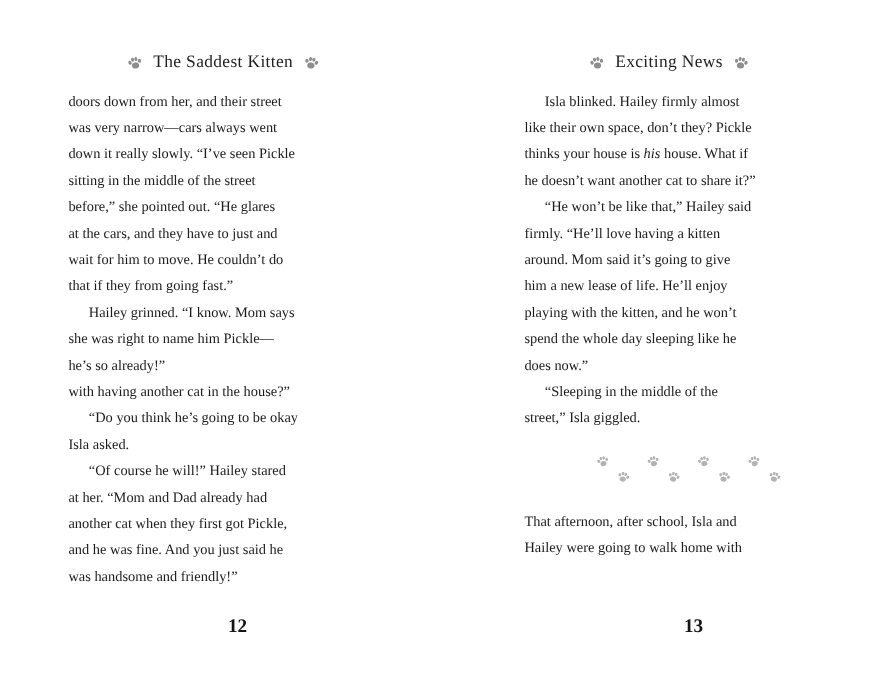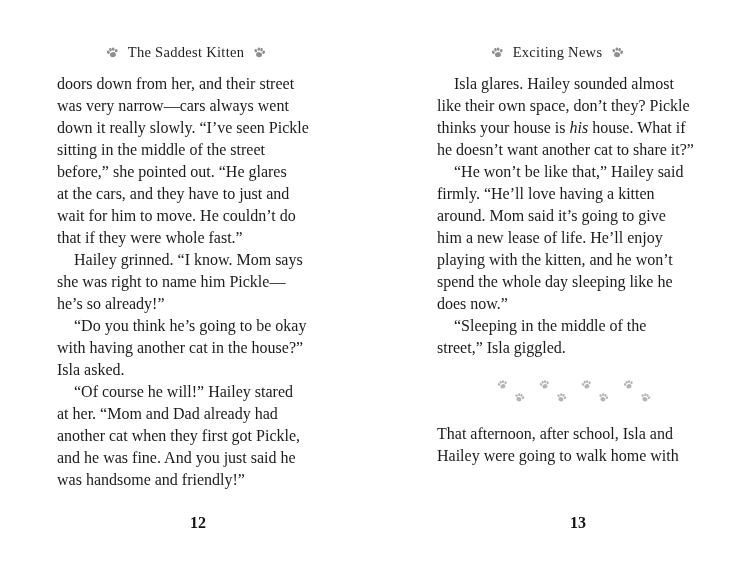"doors down from her, and" .content { font-size: 16px -> 12px }
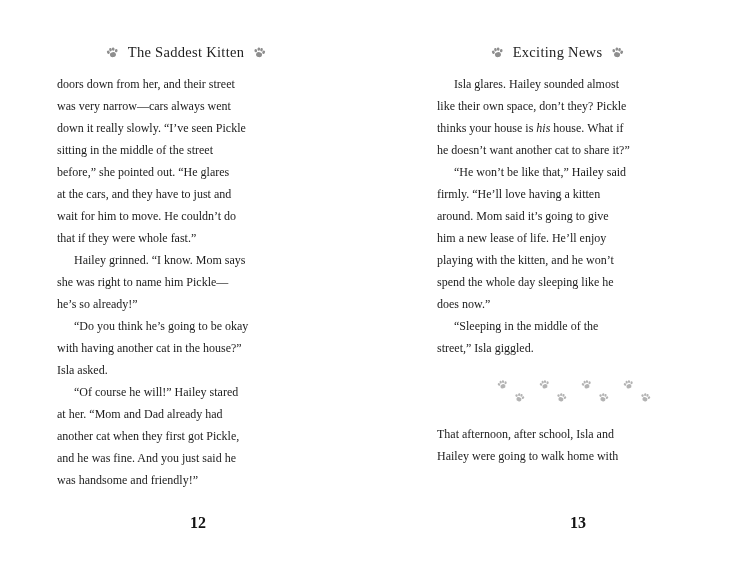"Isla glares. Hailey sounded almost" div.line { text: glares. Hailey sounded -> blinked. Hailey firmly }
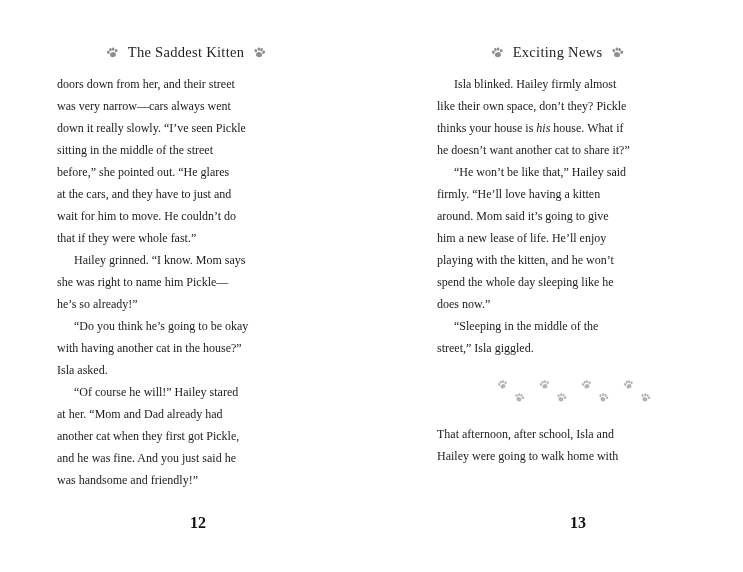"that if they were whole" div.line { text: were whole -> from going }
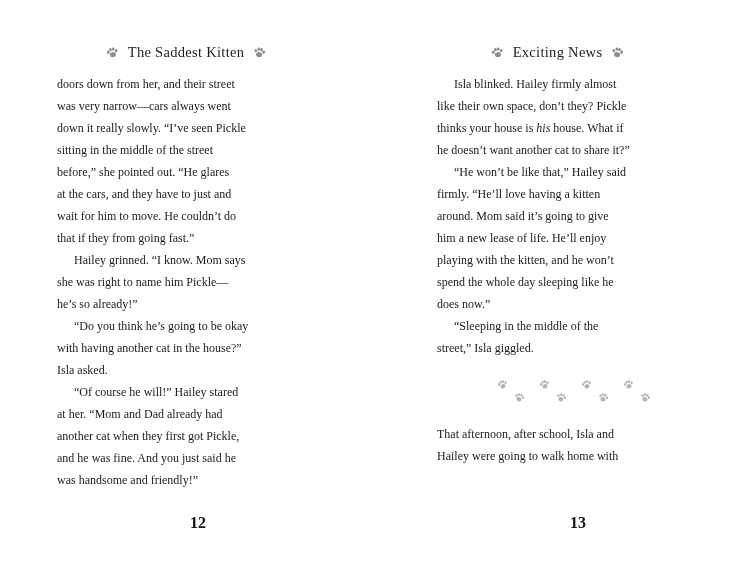"“Do you think he’s going" div.line { order: before "with having another cat in" -> after "with having another cat in" }
